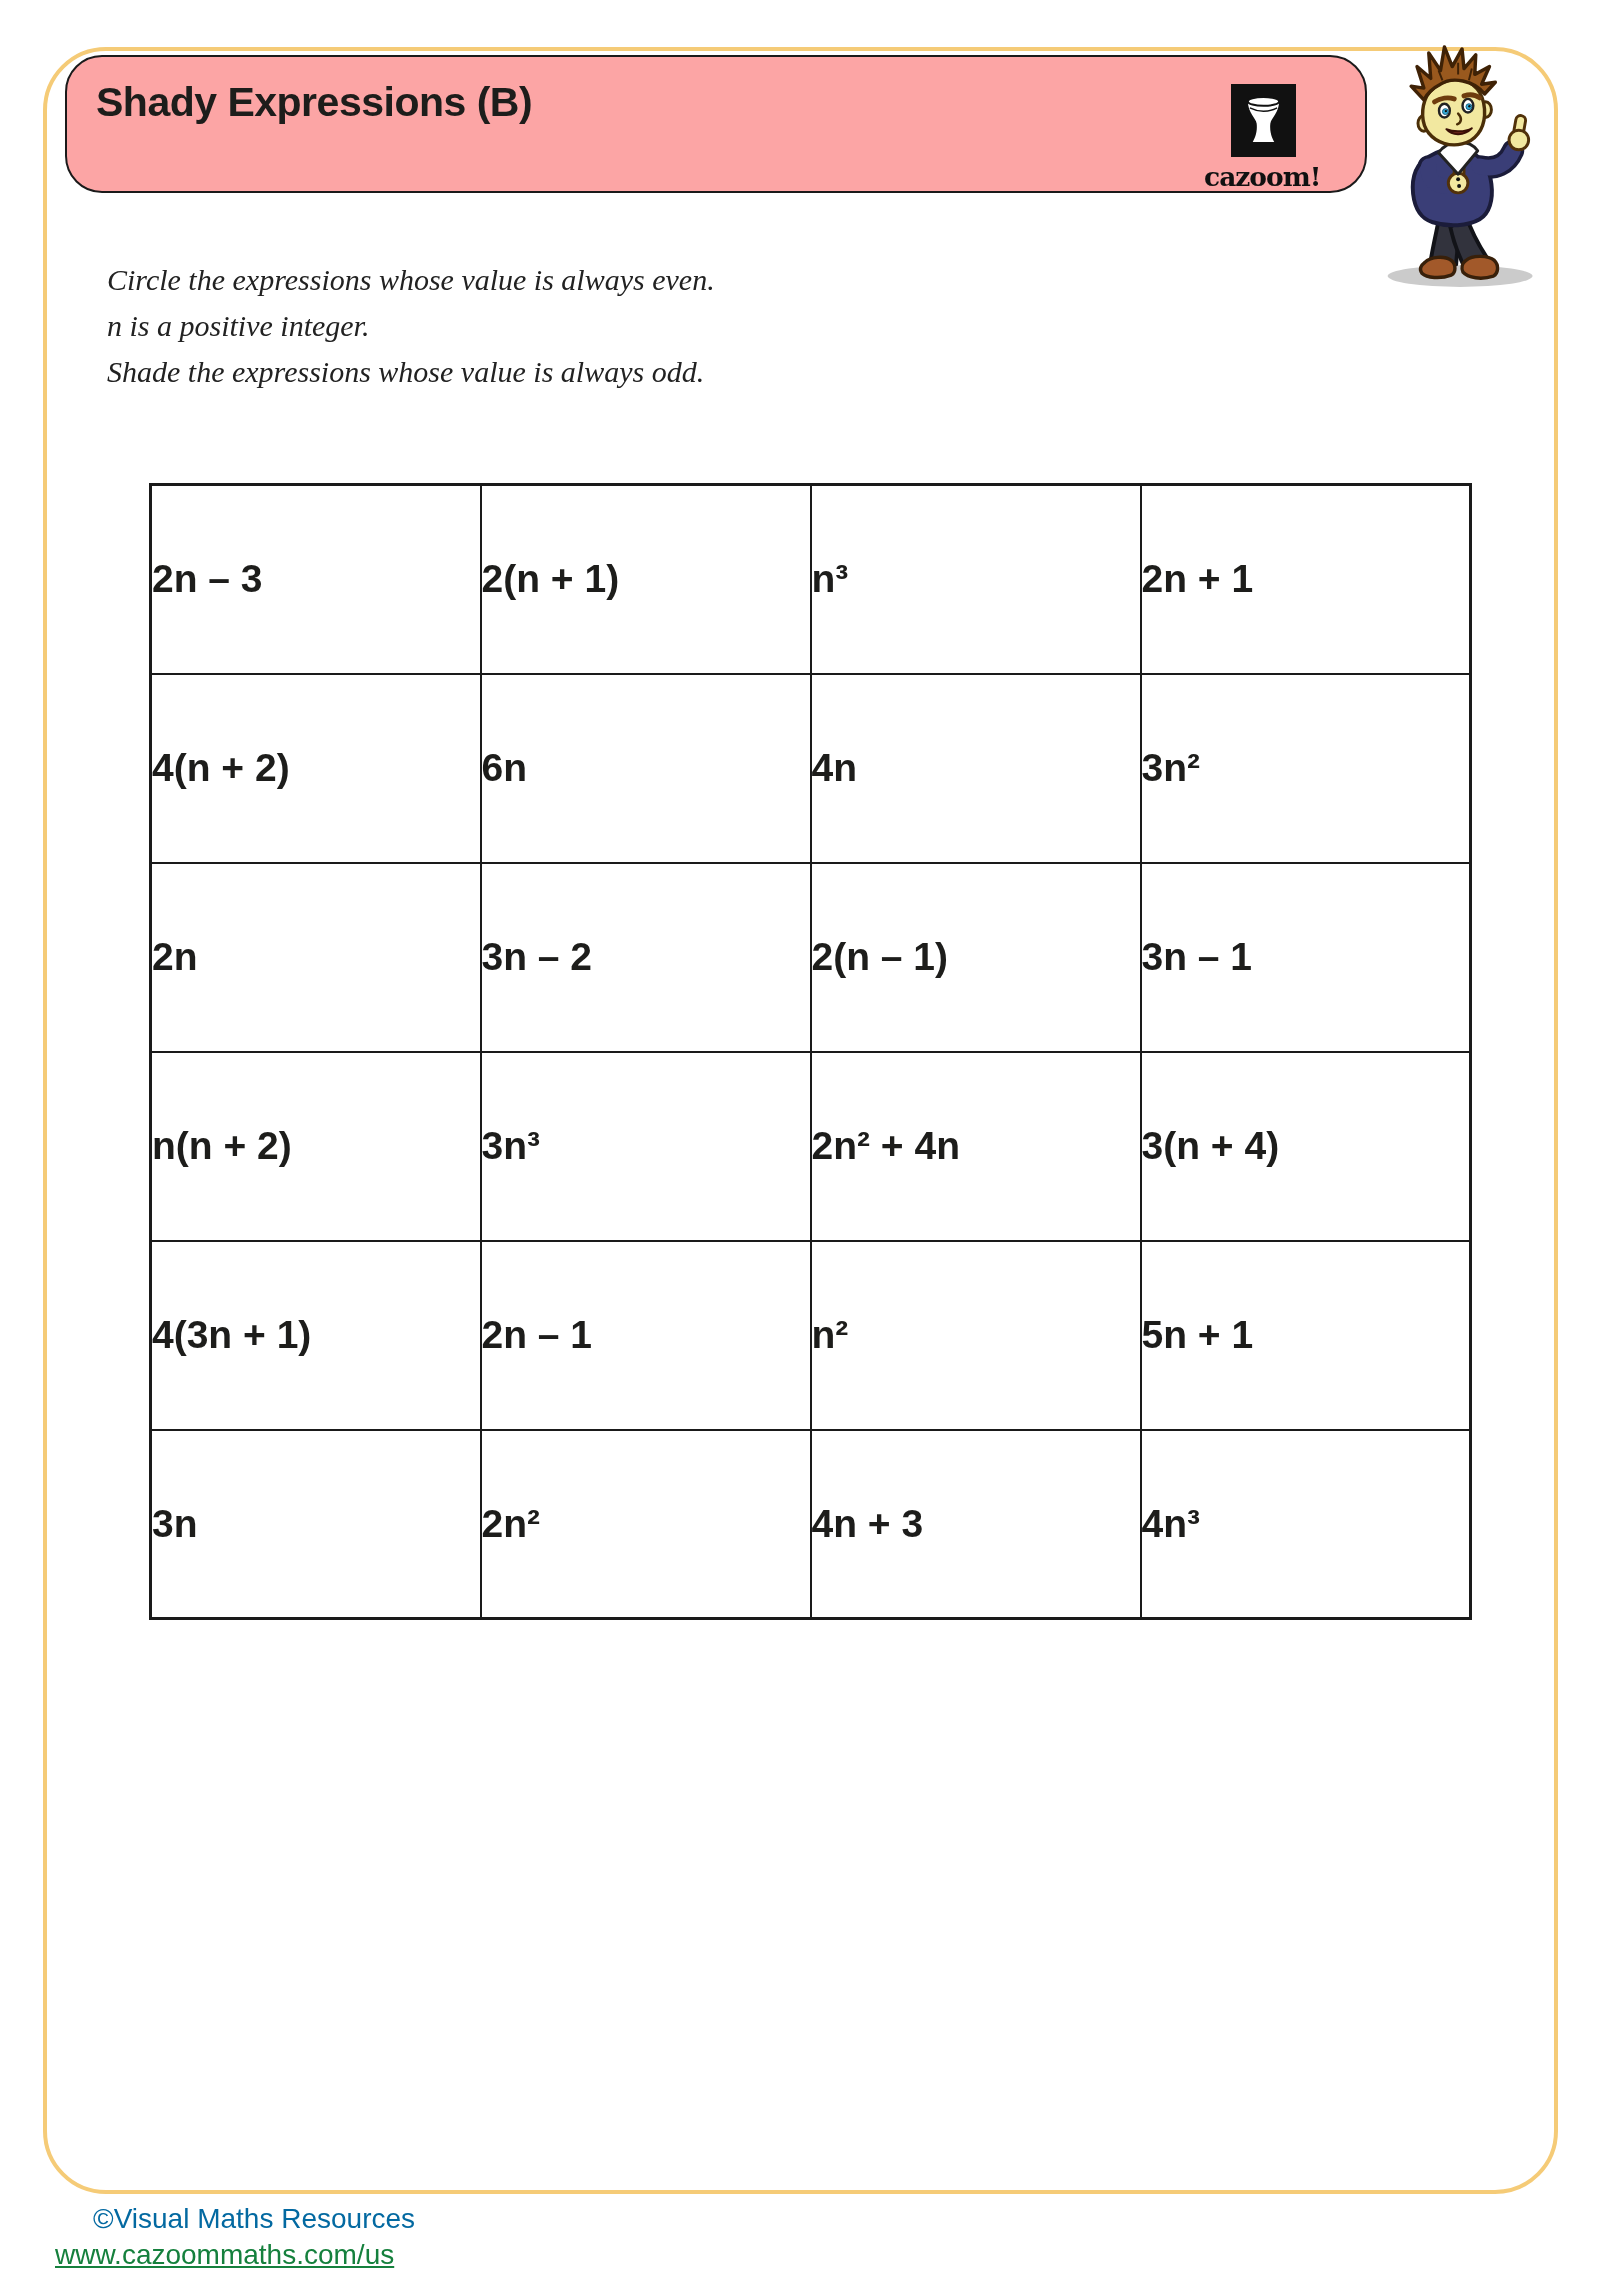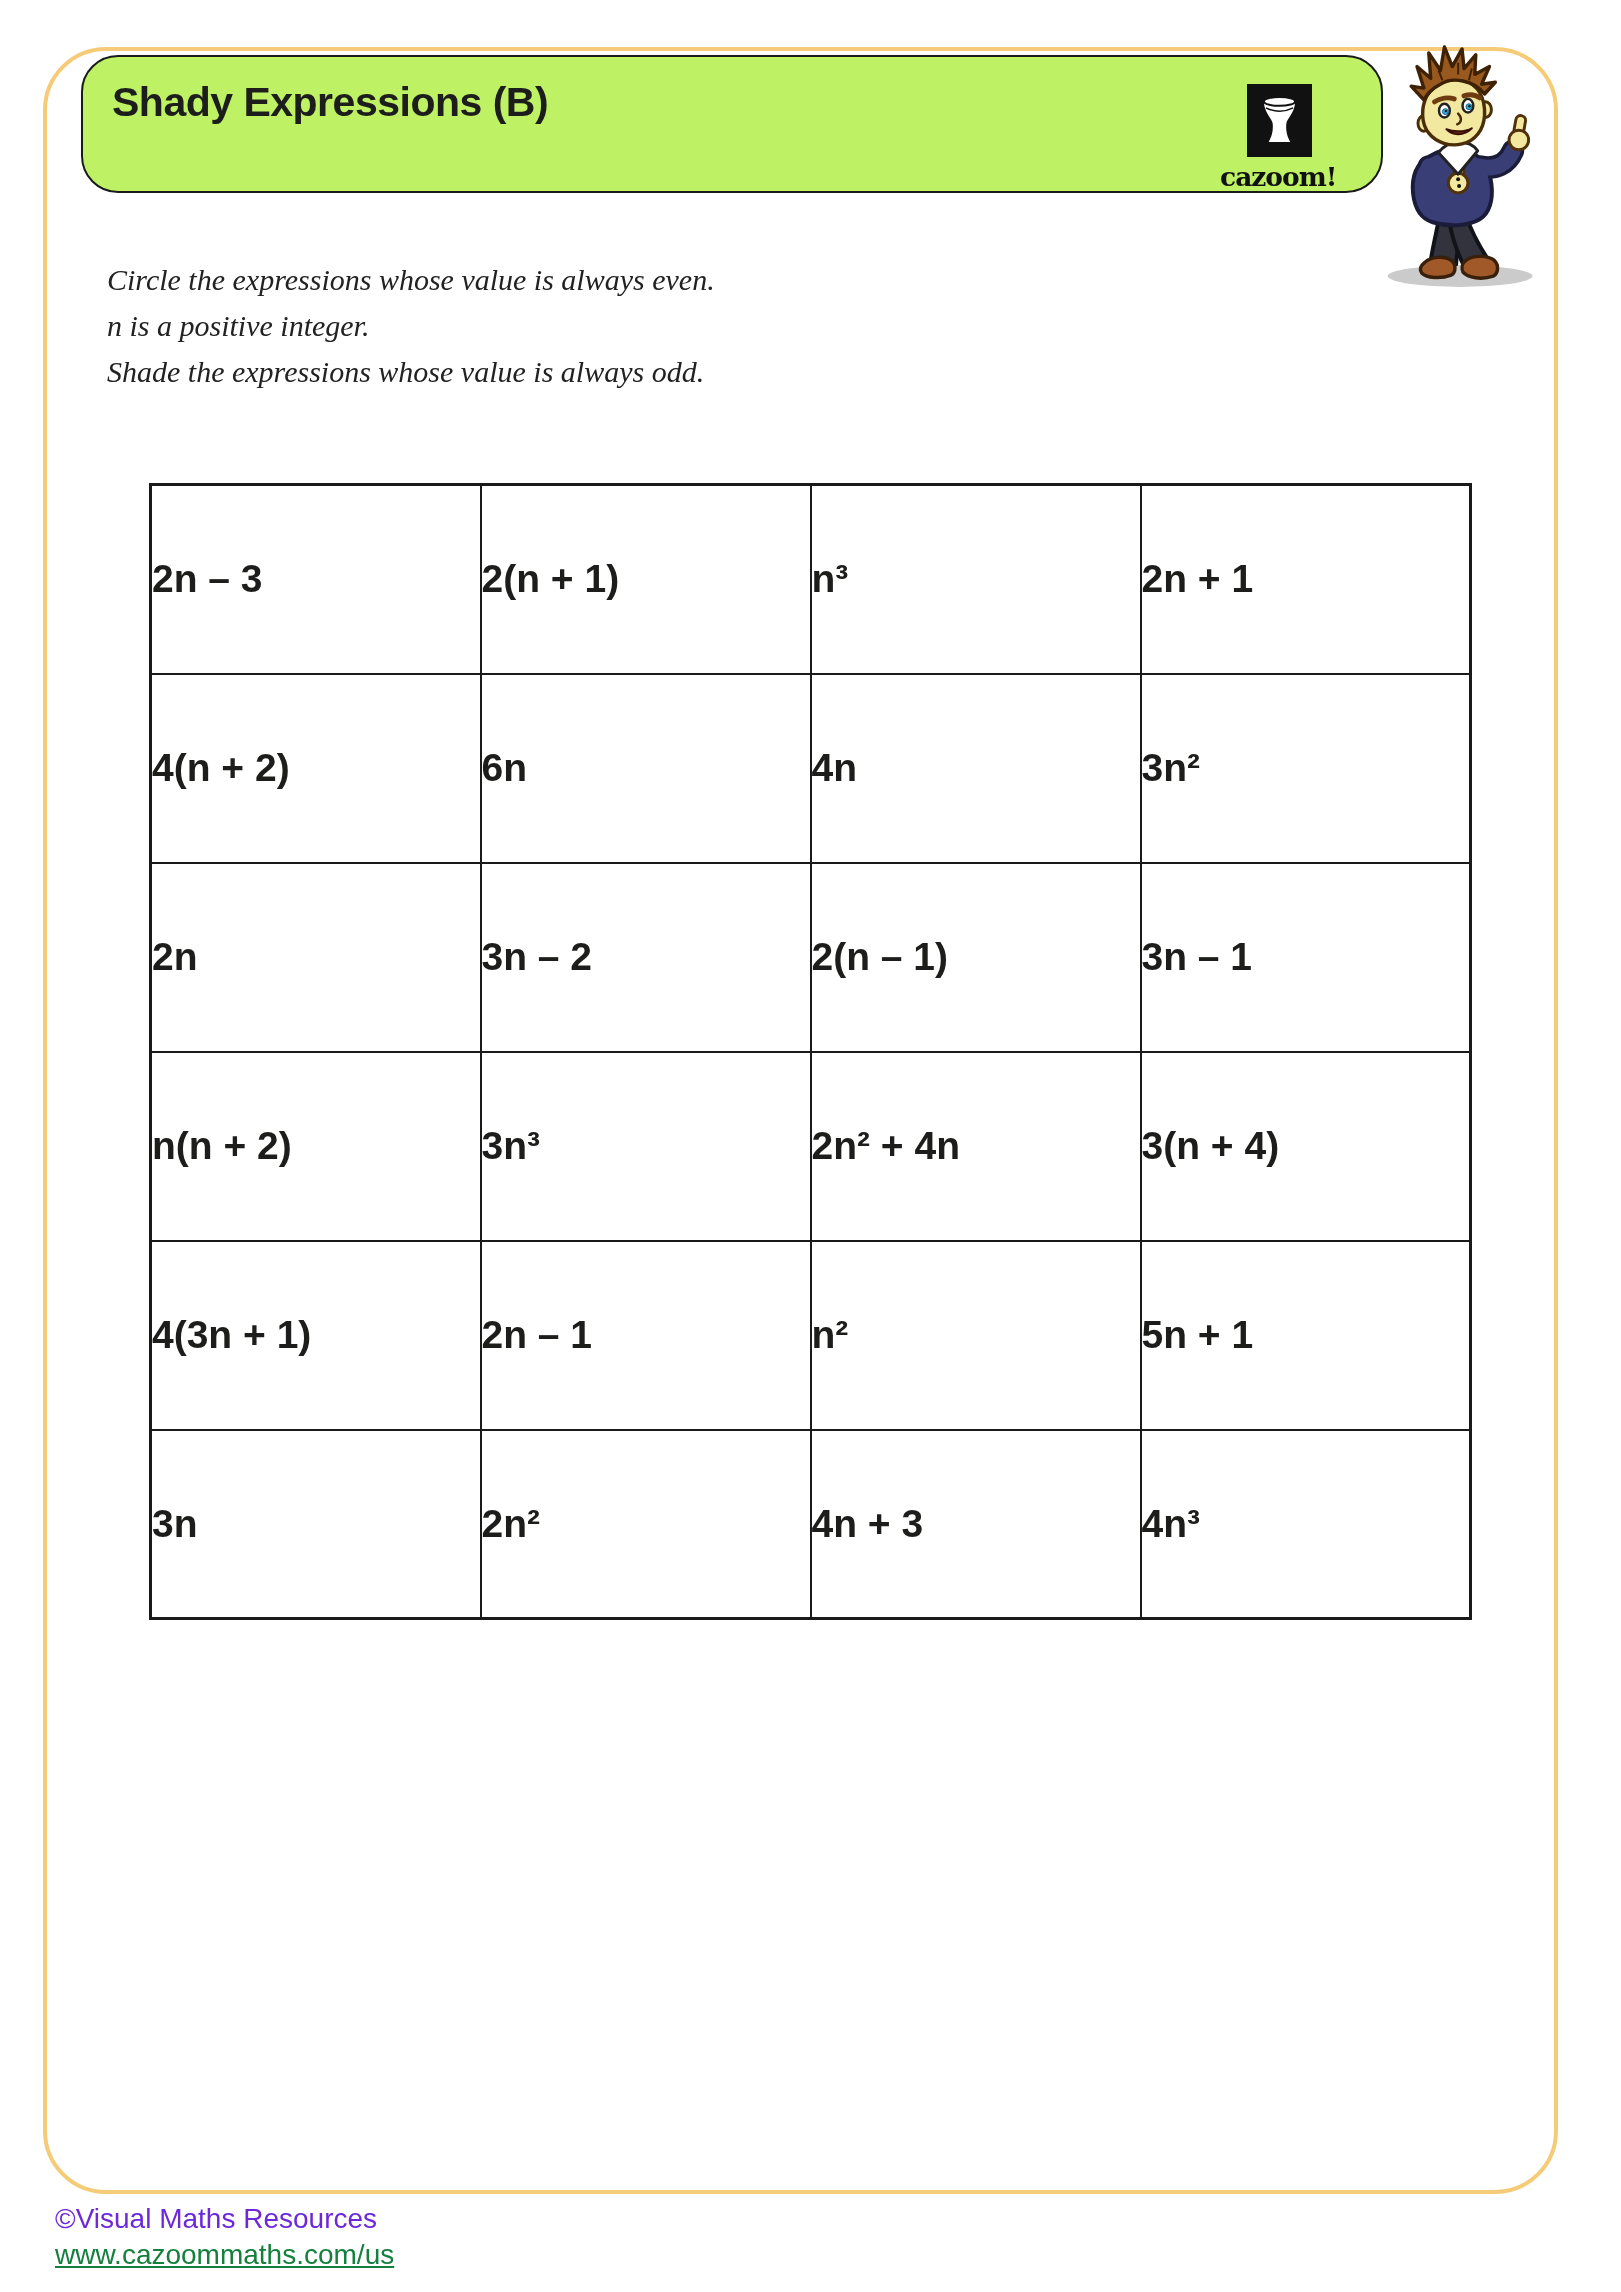"Shady Expressions (B)" .title-box { background: #bef264 -> #fca5a5; left: 81px -> 65px }
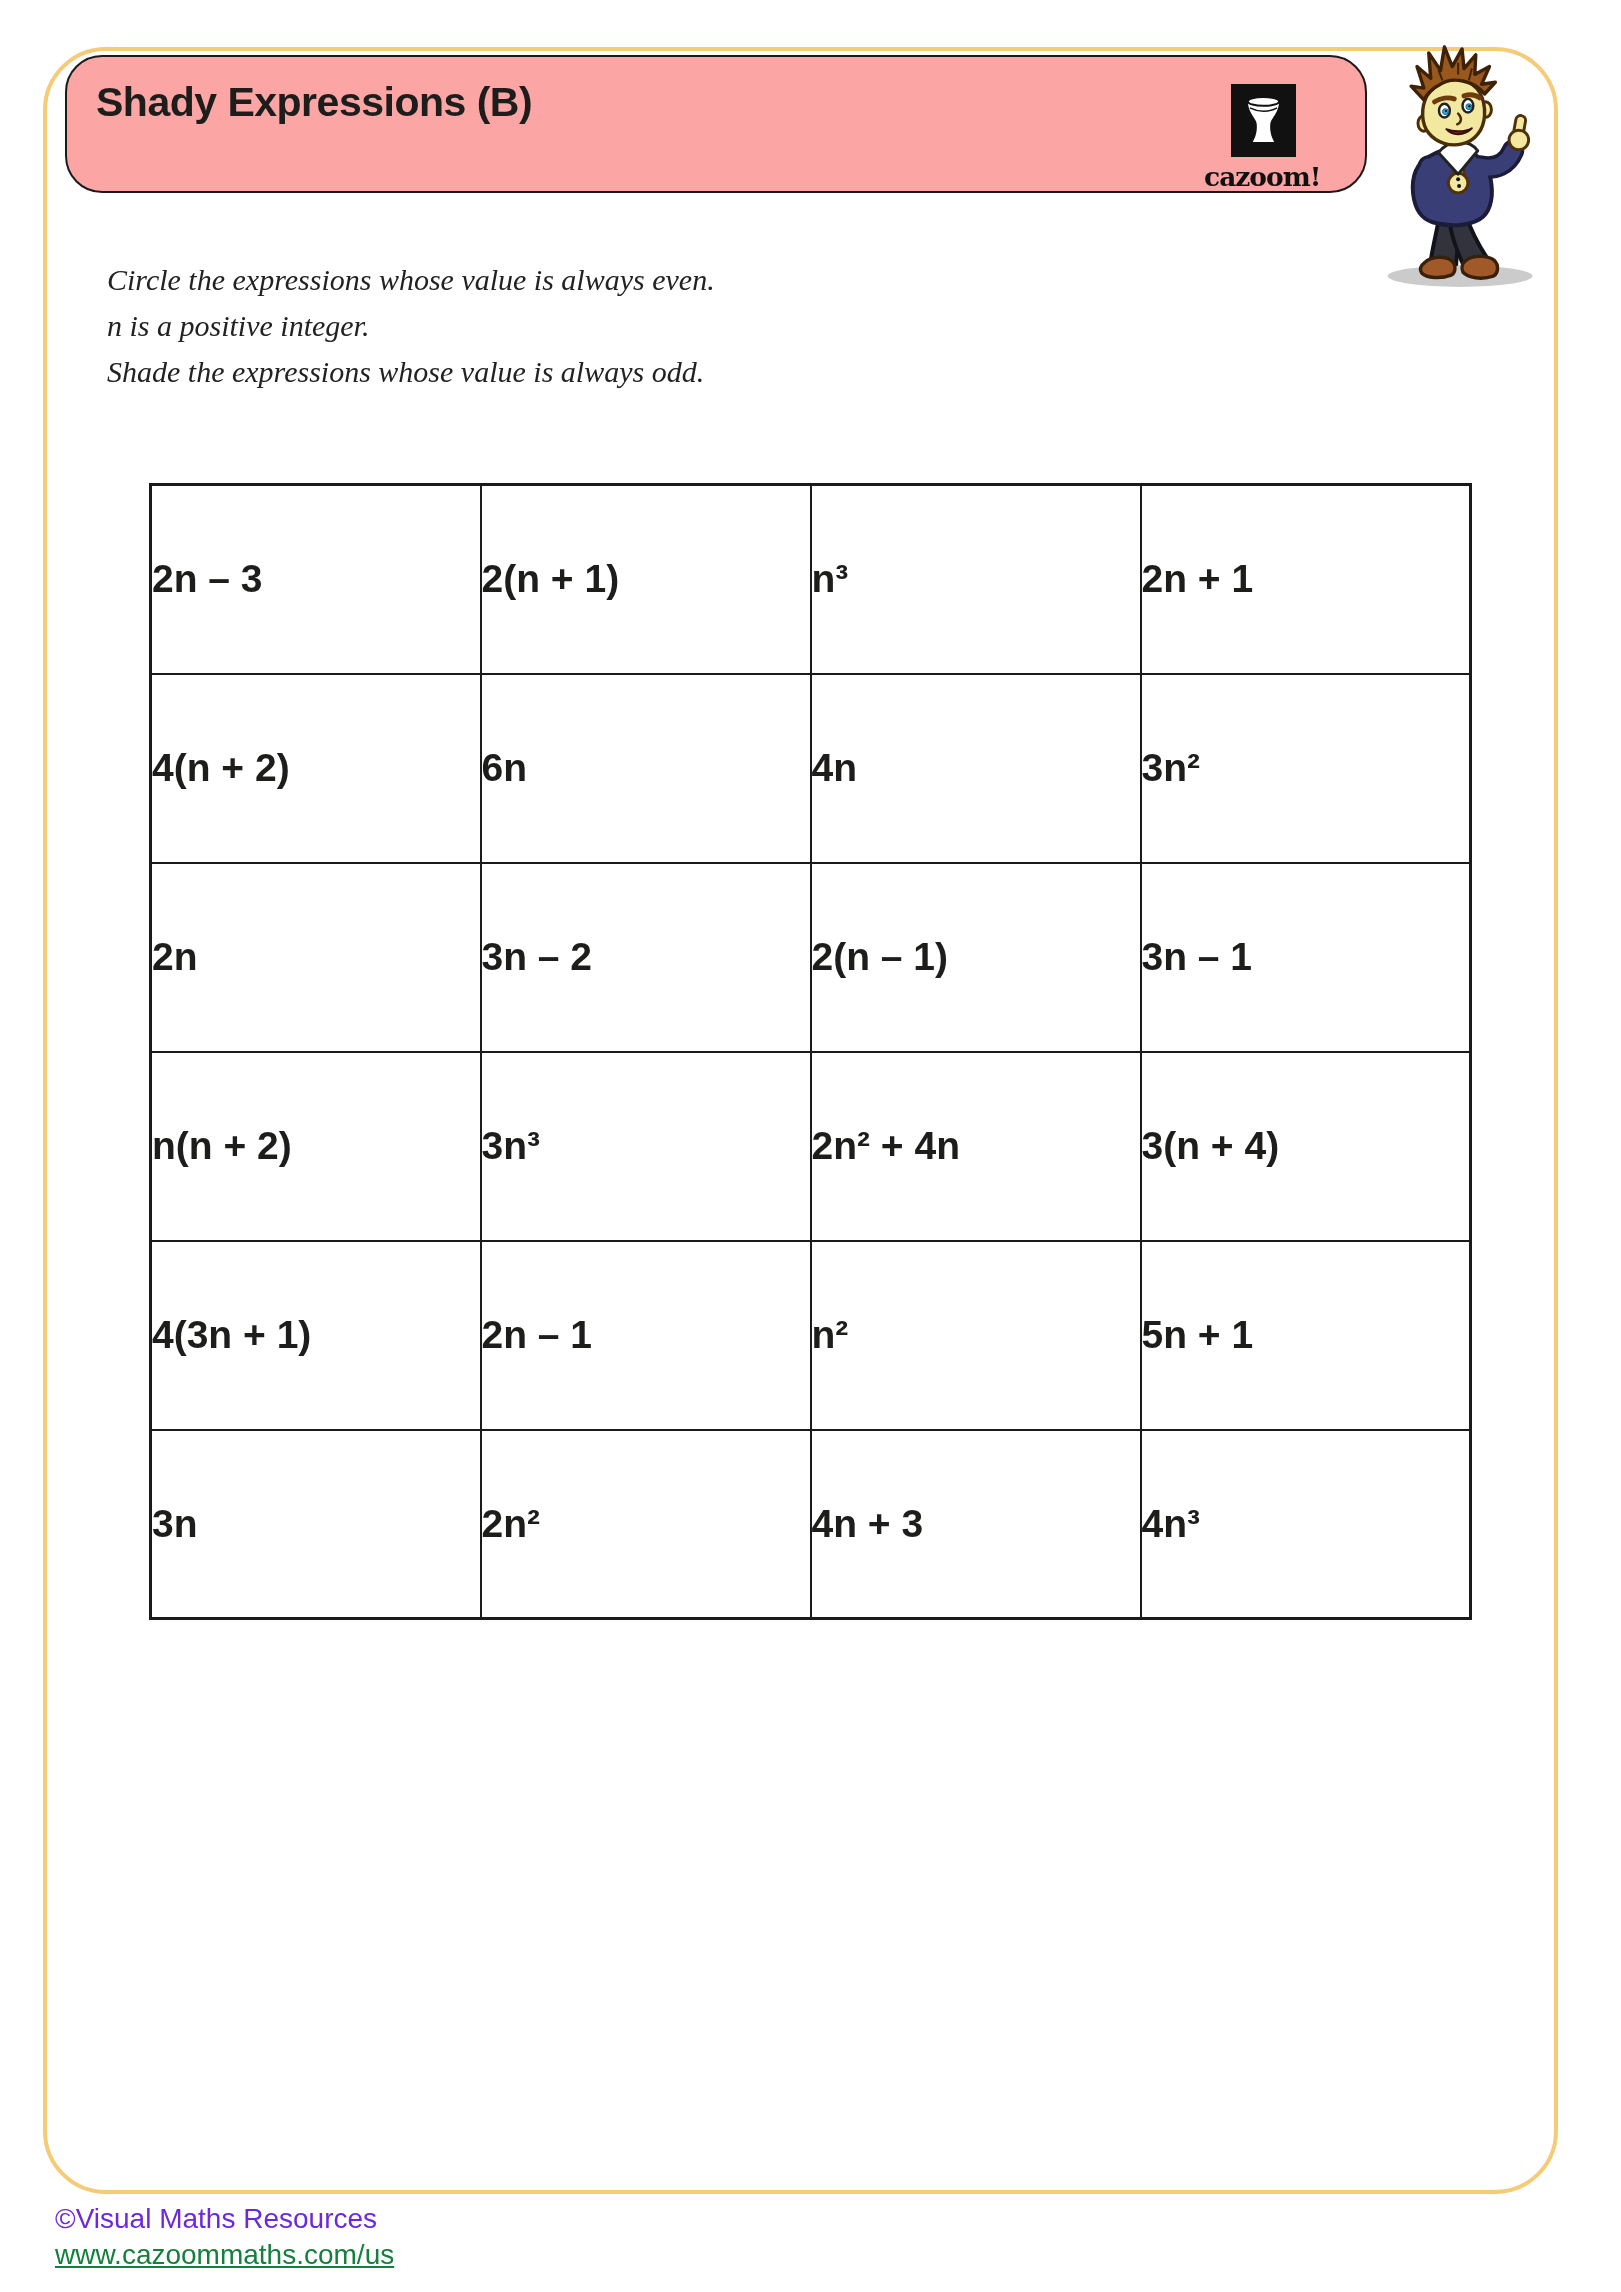"©Visual Maths Resources" .footer .copyright { color: #6d28d9 -> #0369a1; margin-left: none -> 38px }
